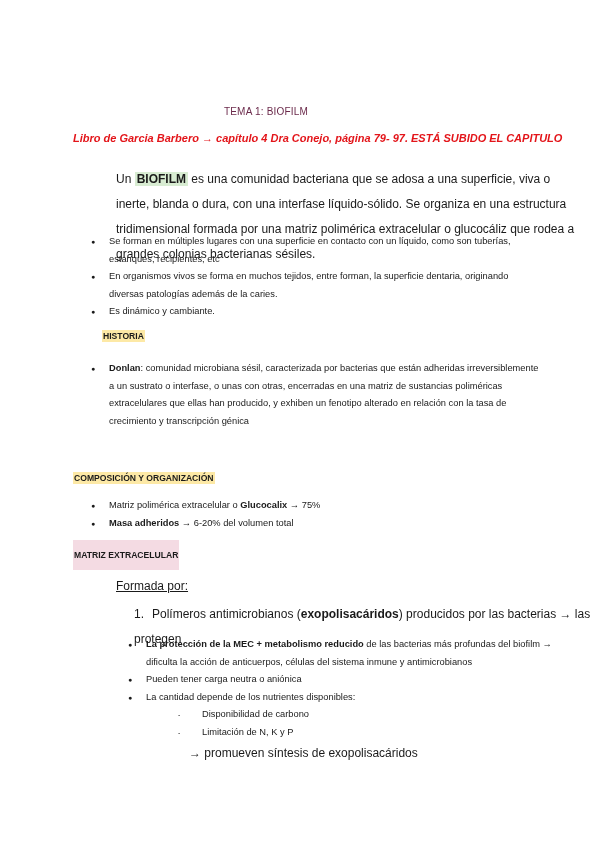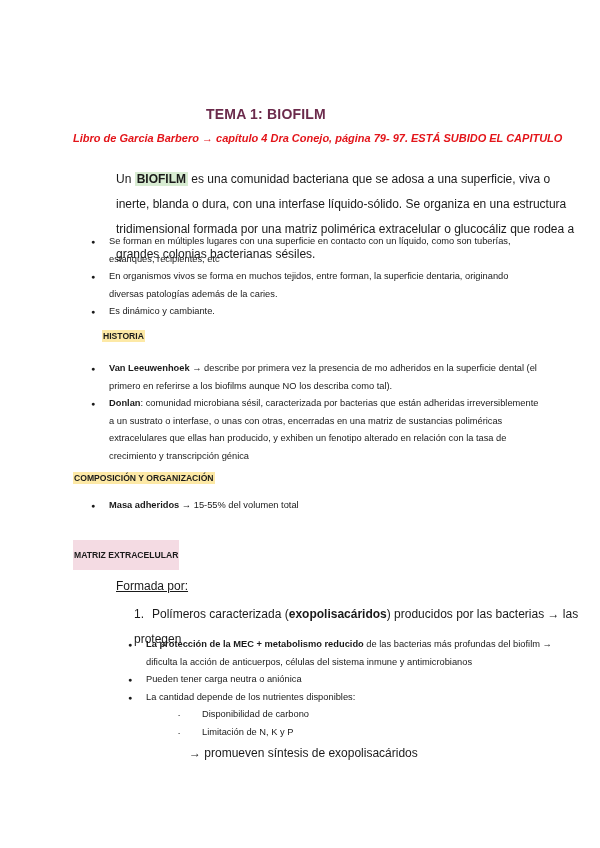"TEMA 1: BIOFILM" .title { font-size: 14px -> 10px; font-weight: bold -> normal }
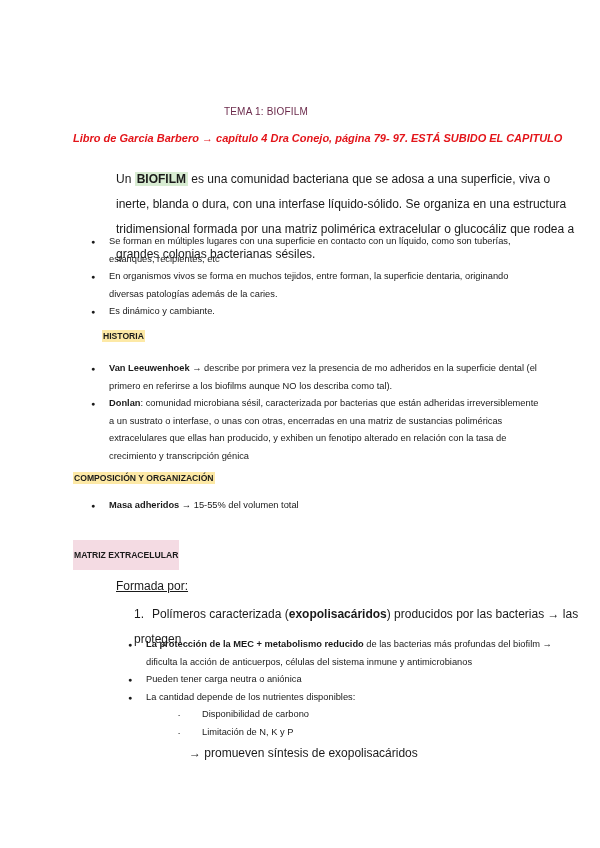"Van Leeuwenhoek → describe por" li { html: <li><span>Van Leeuwenhoek</span><span> → describe por primera vez la presencia de mo adheridos en la superficie dental (el primero en referirse a los biofilms aunque NO los describa como tal).</span></li> -> none }
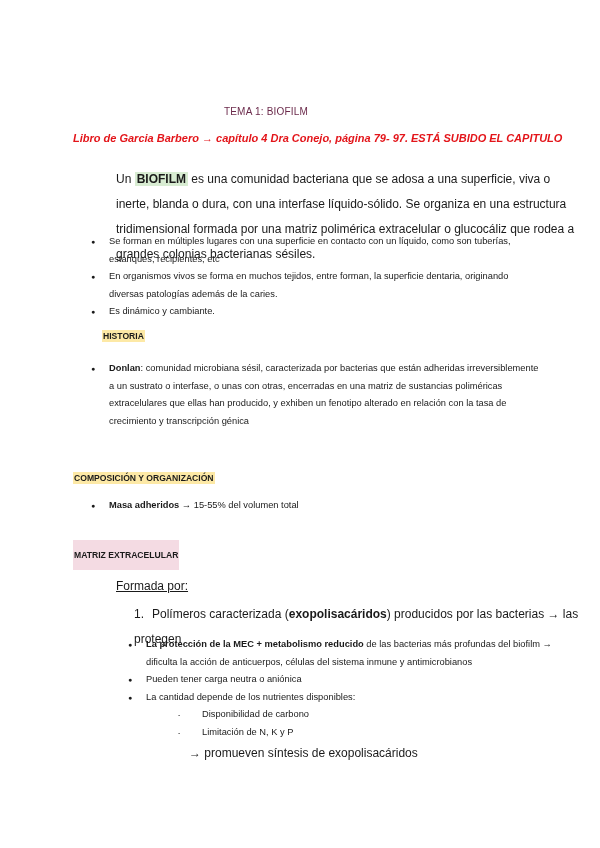"Matriz polimérica extracelular o" li { html: none -> <li><span>Matriz polimérica extracelular o </span><span>Glucocalix</span><span> → 75%</span></li> }
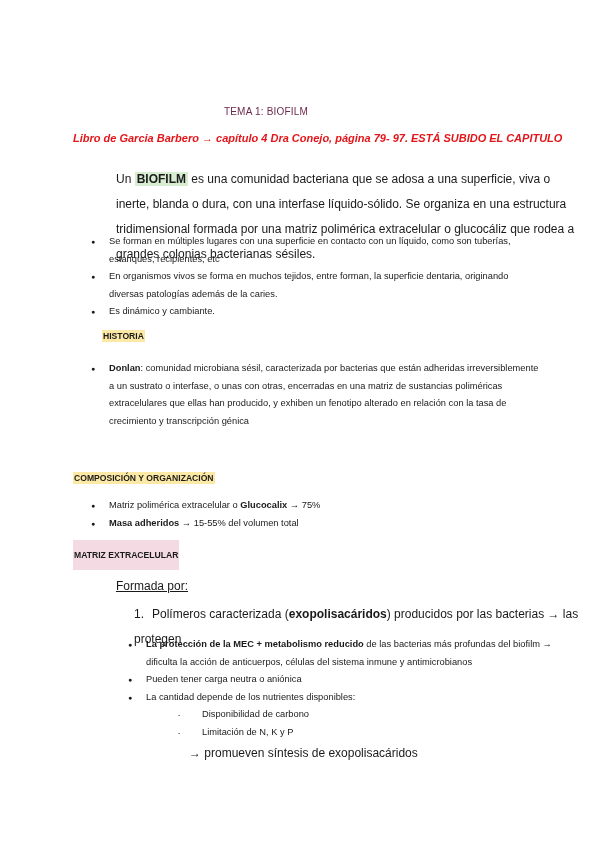"→ 15-55% del volumen total" span { text: 15-55% -> 6-20% }
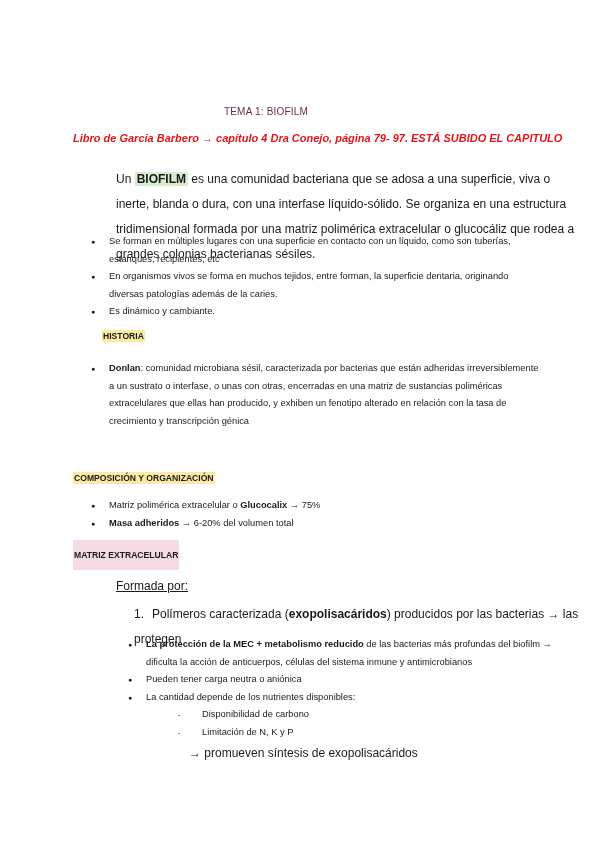"Polímeros caracterizada (" span { text: caracterizada -> antimicrobianos }
